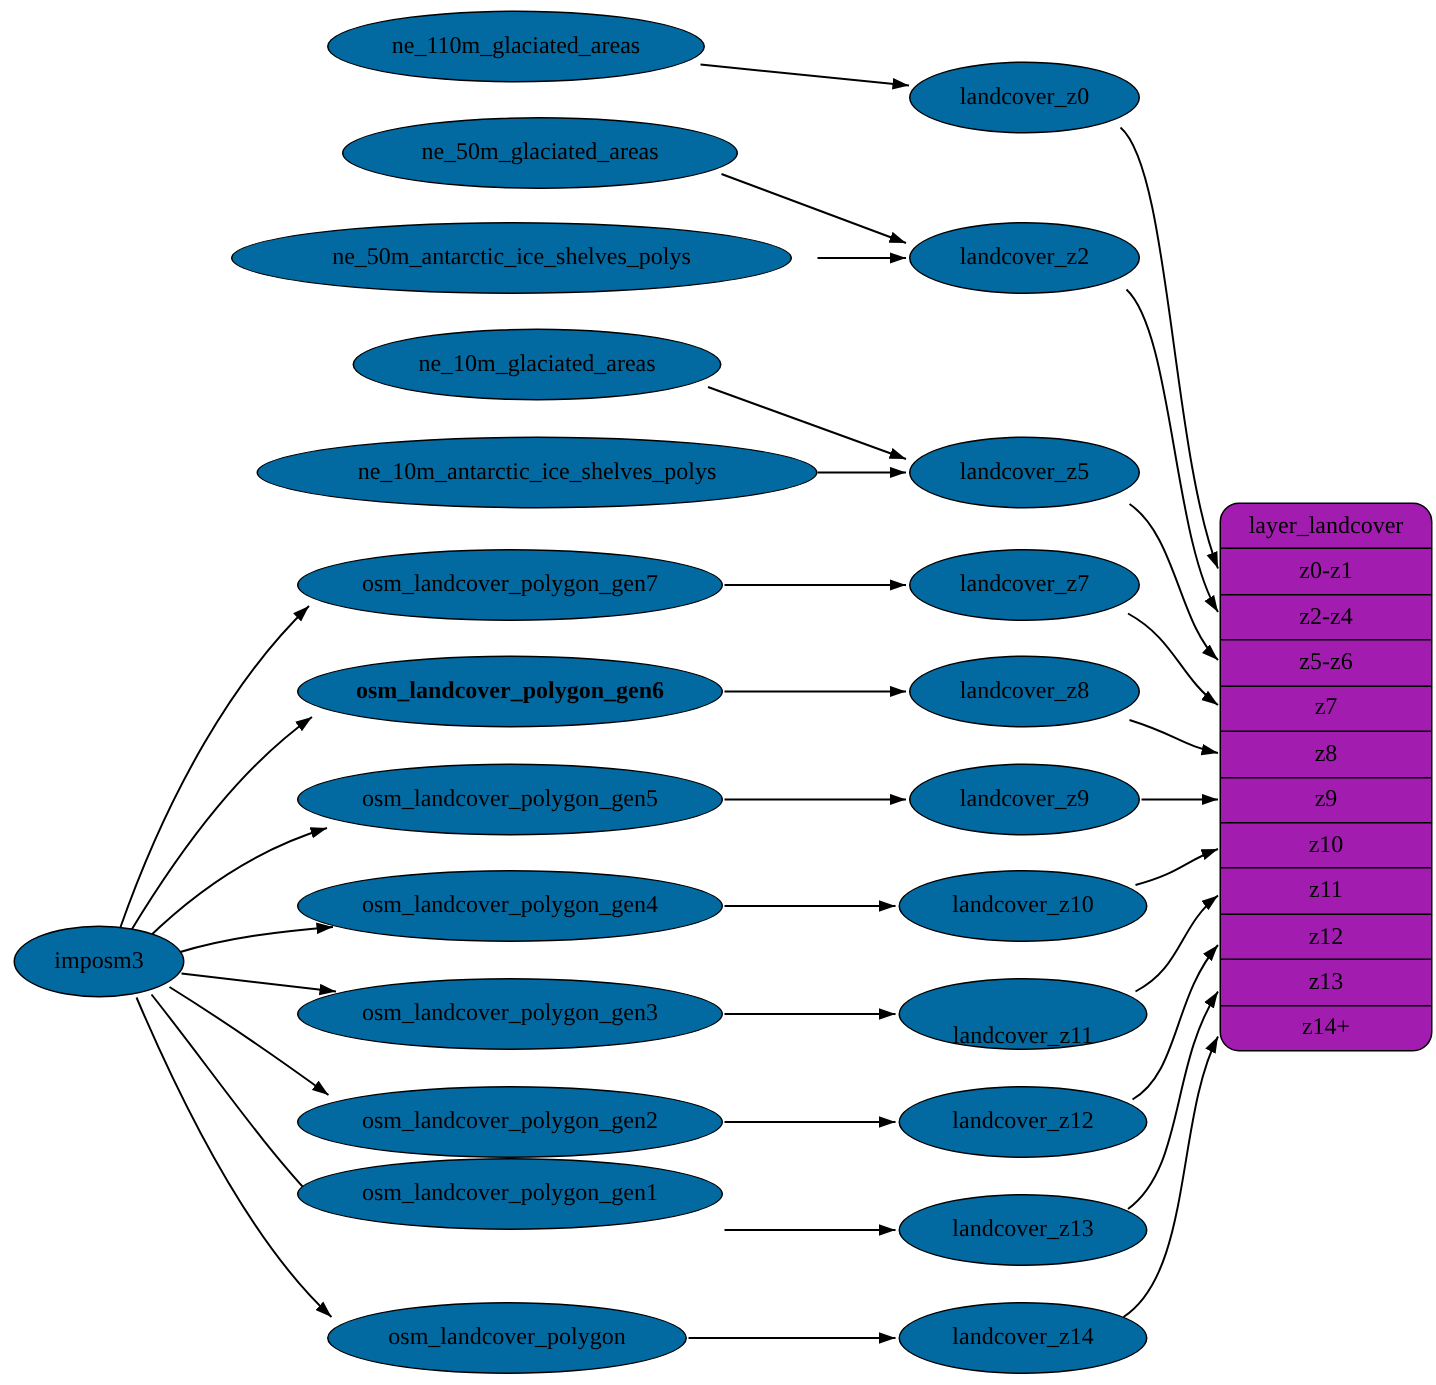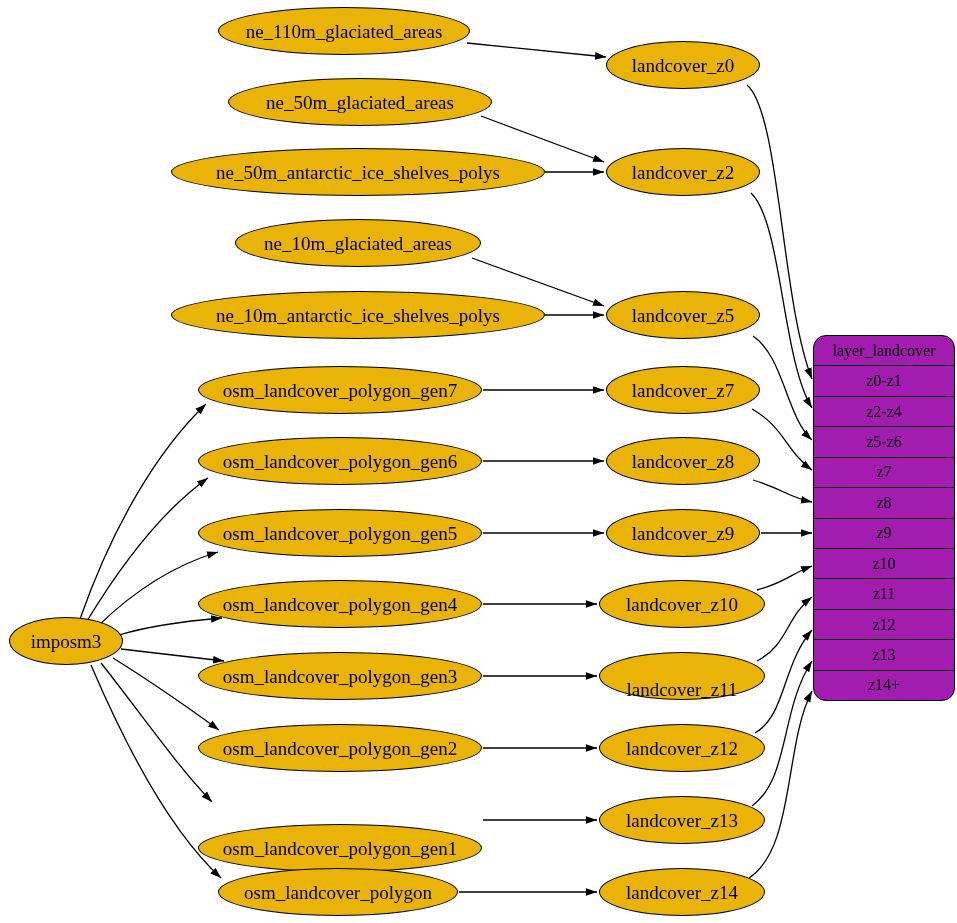"ne_110m_glaciated_areas" .node { background: #eab308 -> #0369a1; font-size: 19px -> 16px }
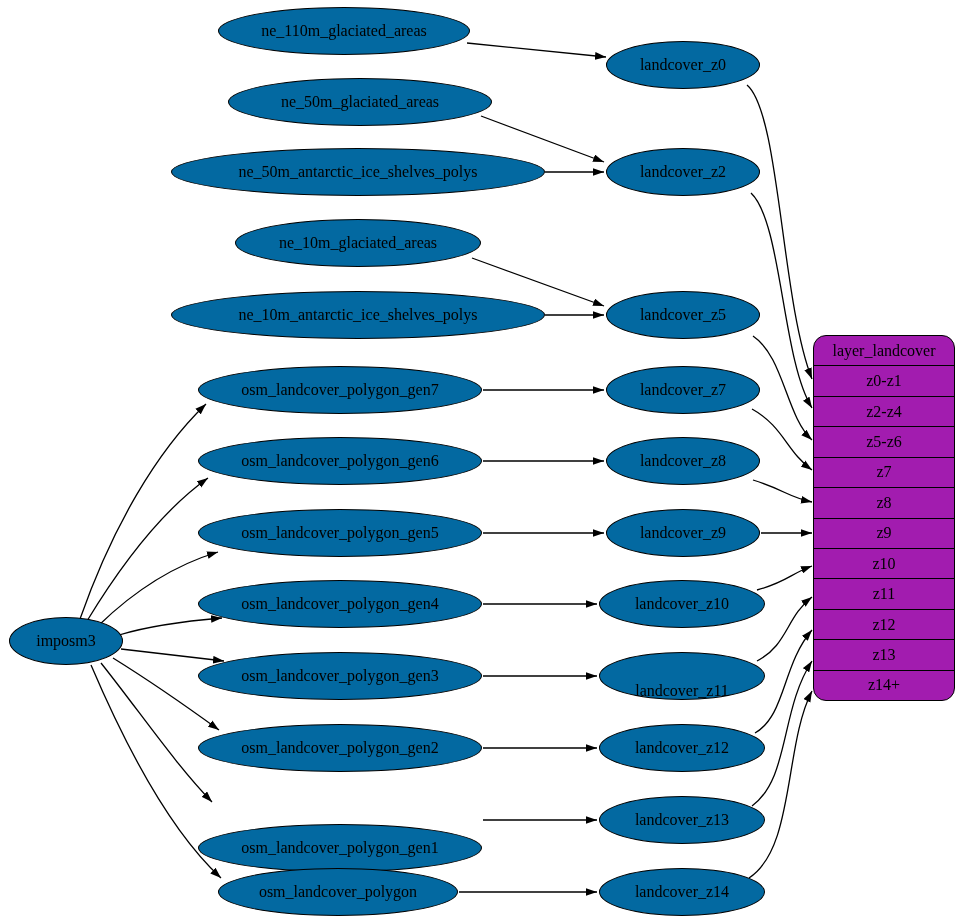"ne_50m_antarctic_ice_shelves_polys" div.node { left: 171px -> 154px }
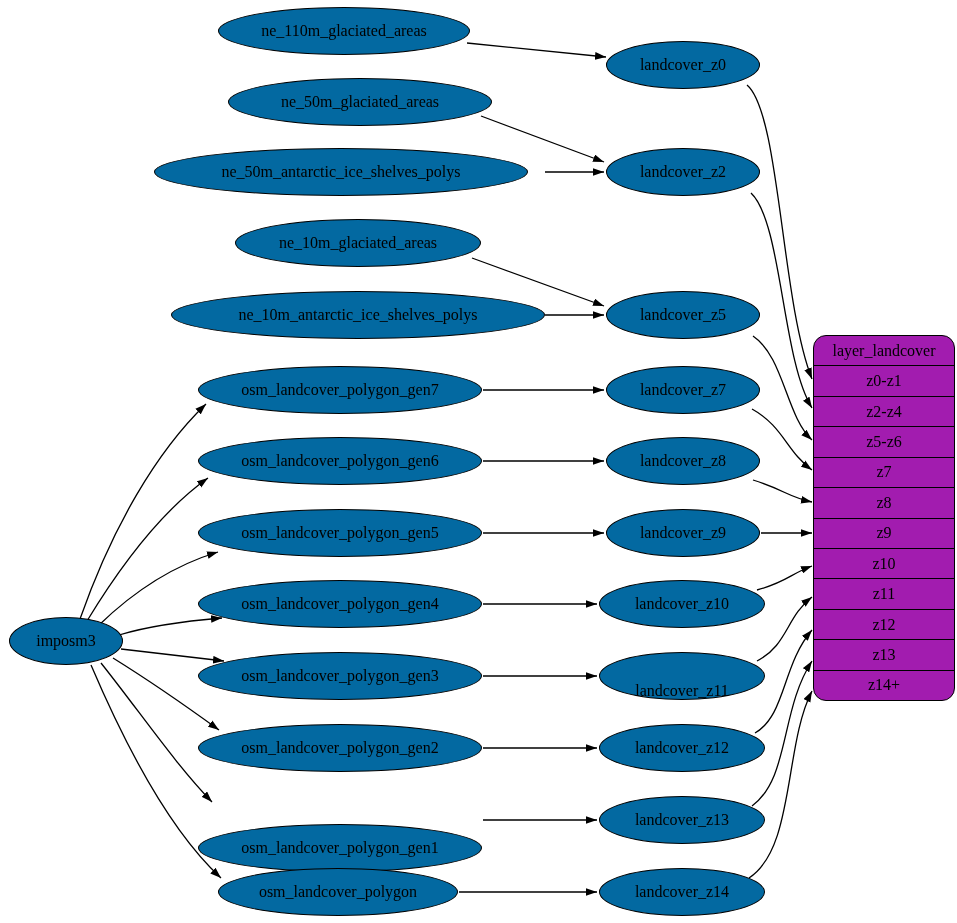"osm_landcover_polygon_gen6" div.node { font-weight: none -> bold }
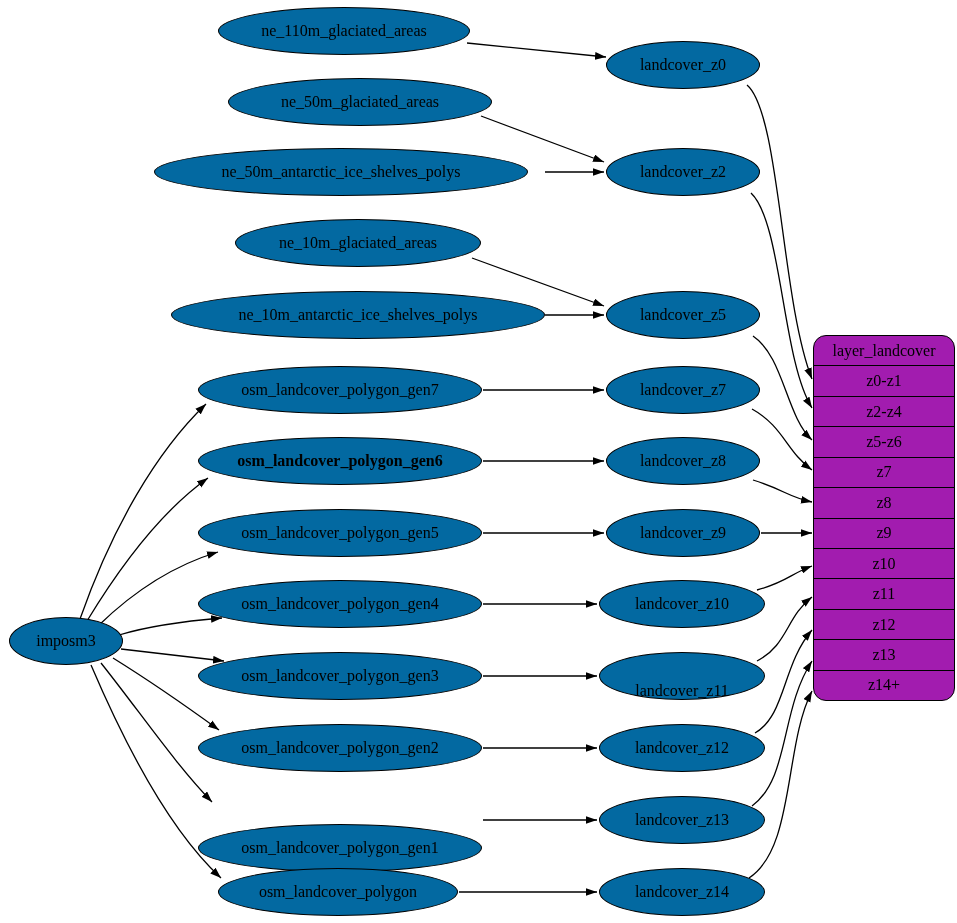"osm_landcover_polygon_gen1" div.node { top: 824px -> 772px }
